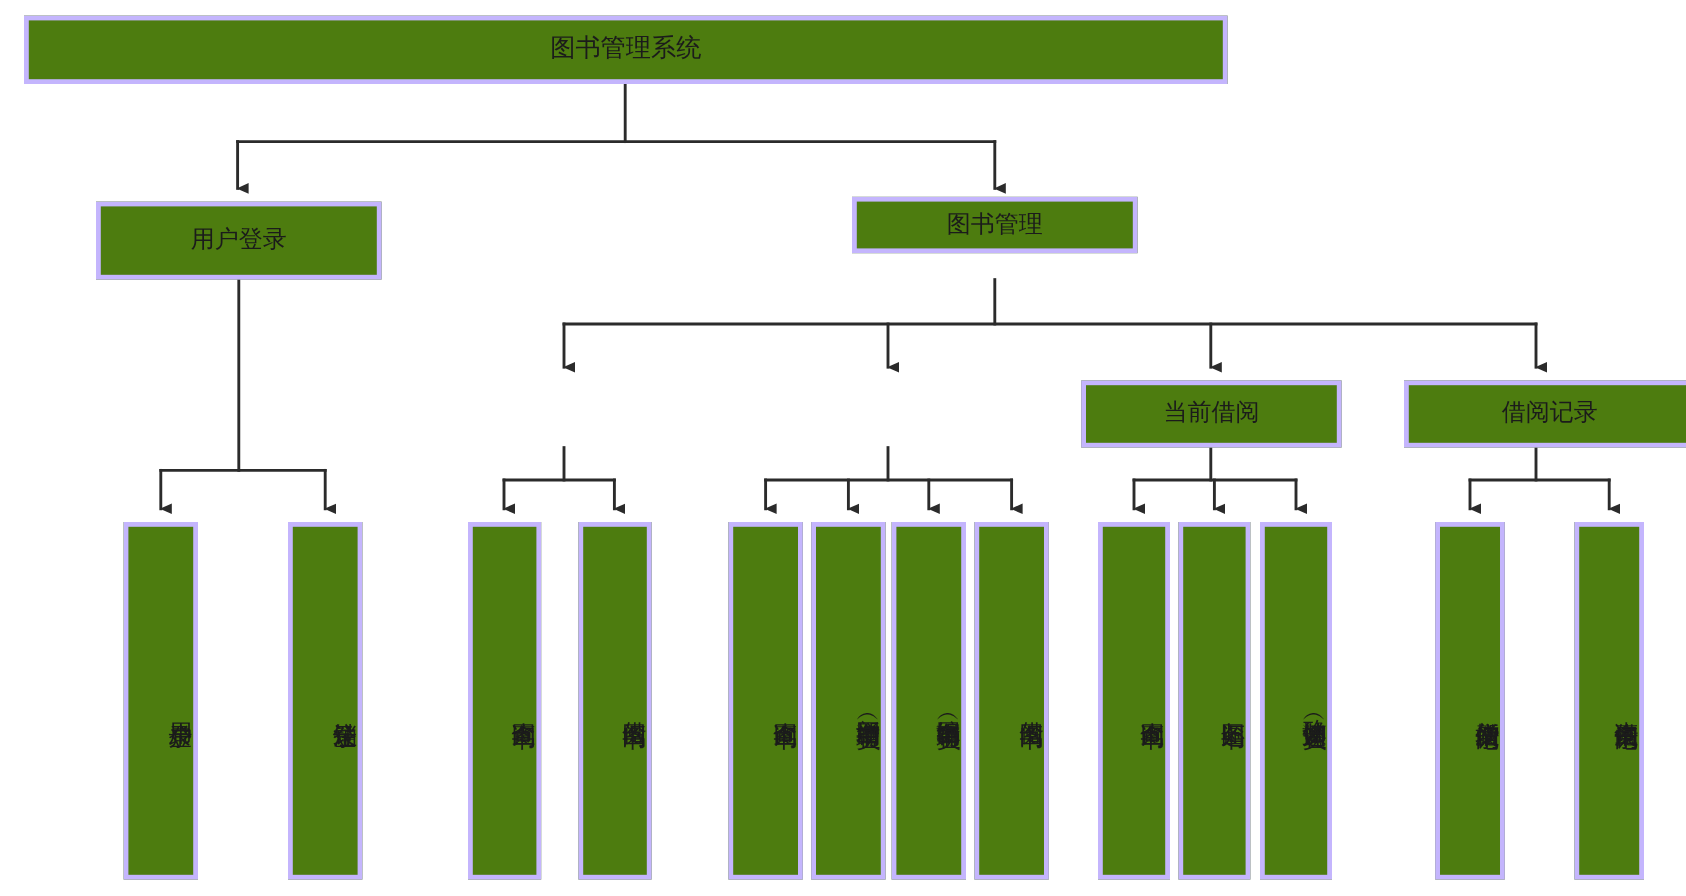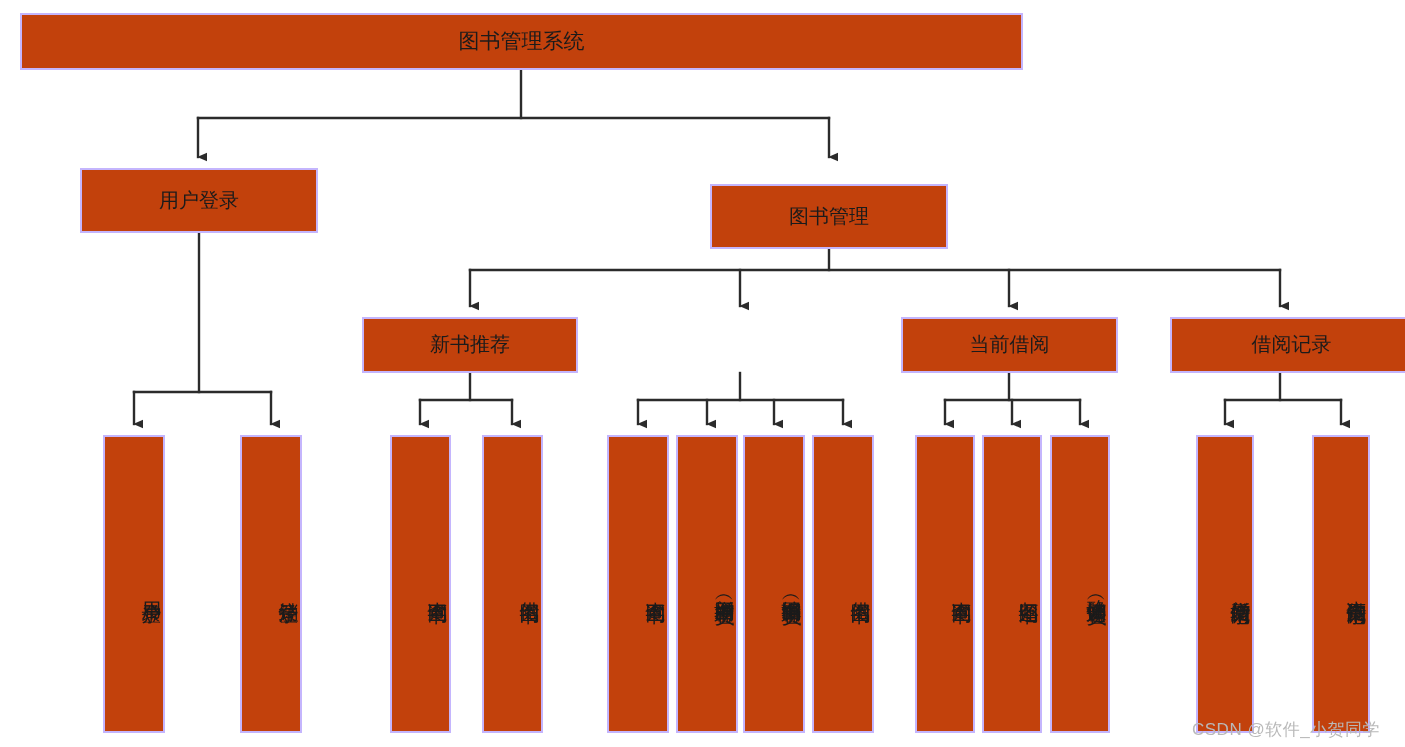"图书管理系统" .node { background: #c2410c -> #4d7c0f; border: 2px solid #c4b5fd -> 4px solid #c4b5fd }
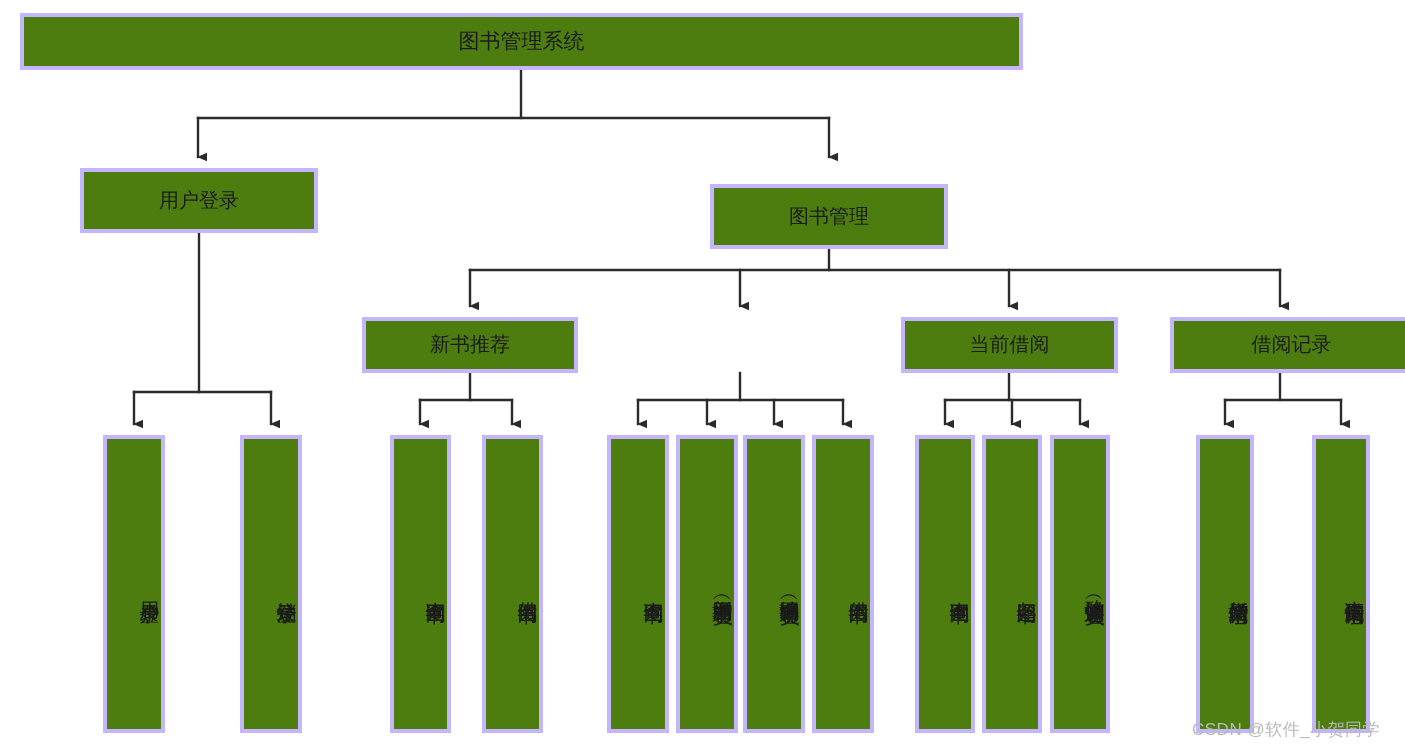"图书管理" div.node { height: 65px -> 47px; top: 184px -> 164px }
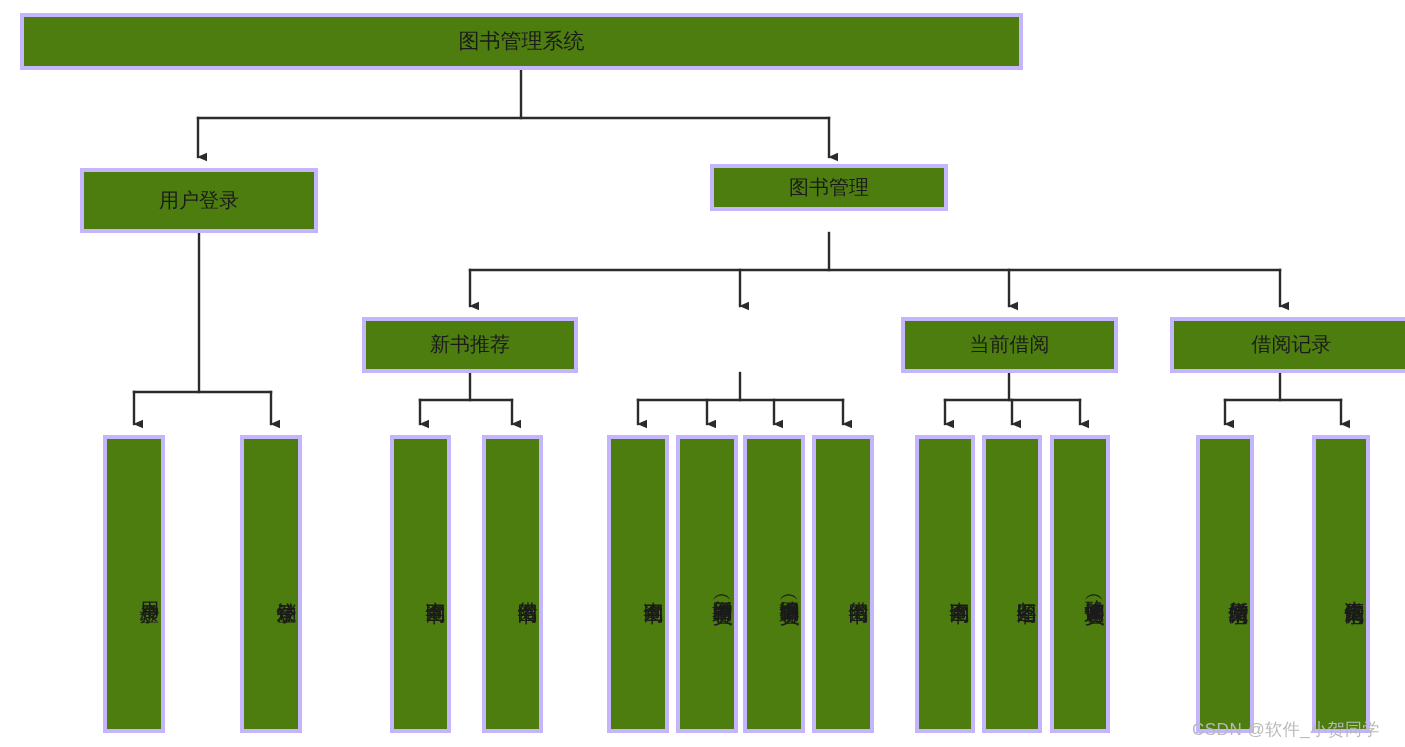"新书推荐" div.node { html: <div> <span>新书推荐</span> </div> -> none }
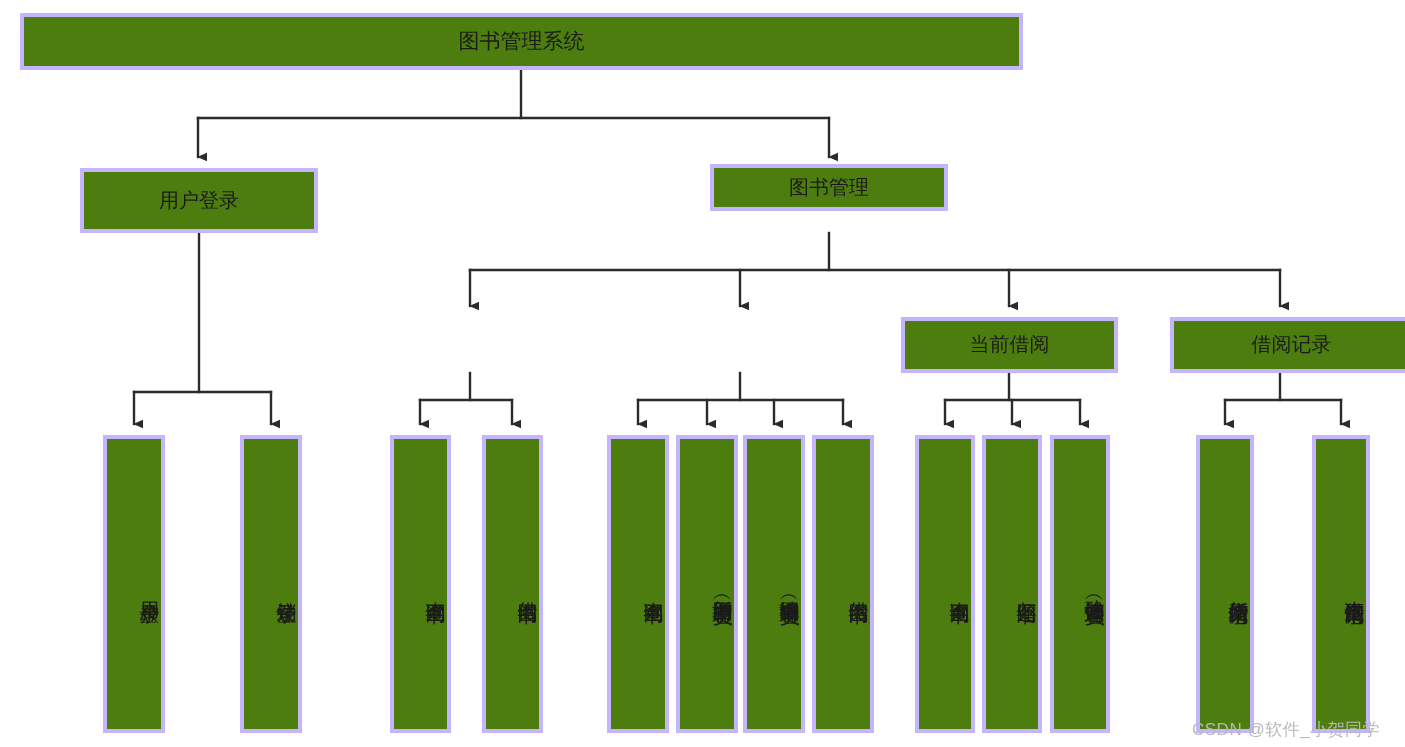"CSDN @软件_小贺同学" div.watermark { html: <div>CSDN @软件_小贺同学</div> -> none }
